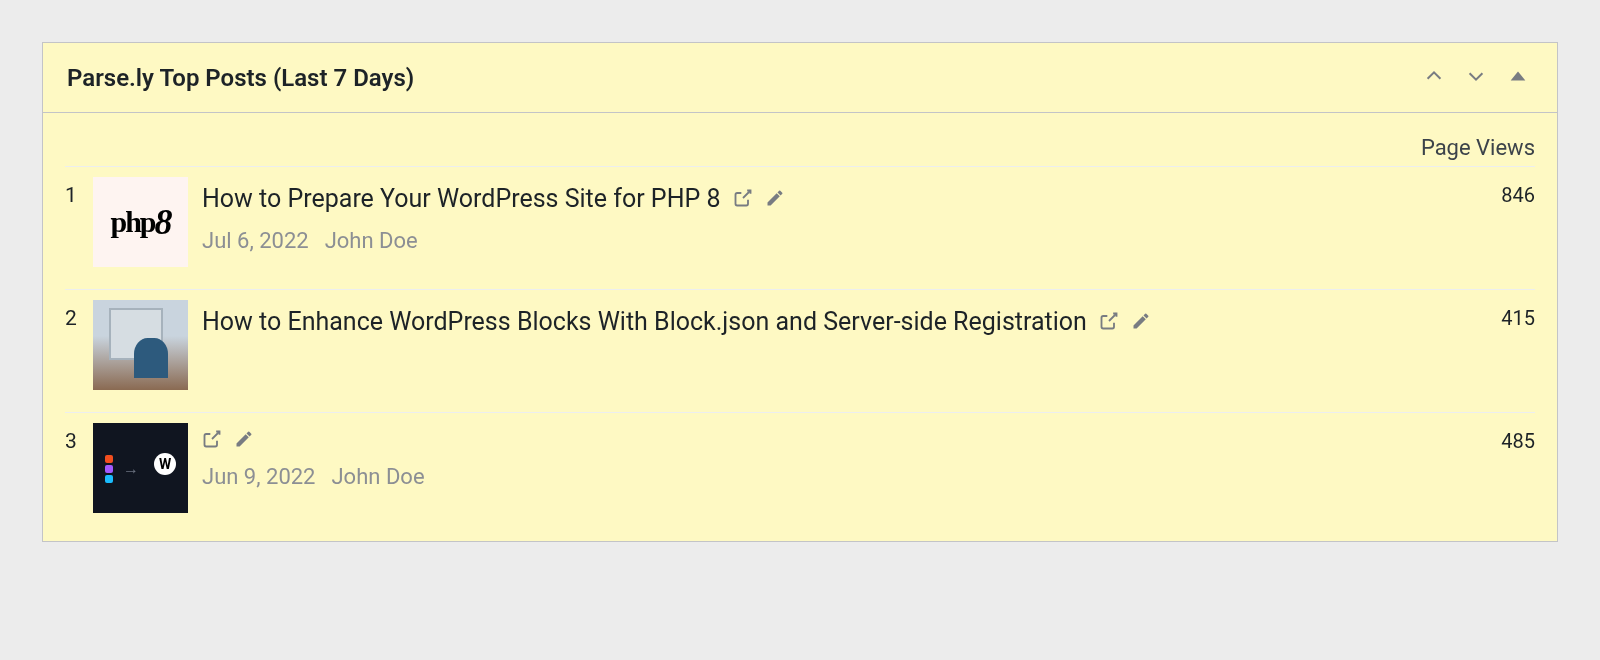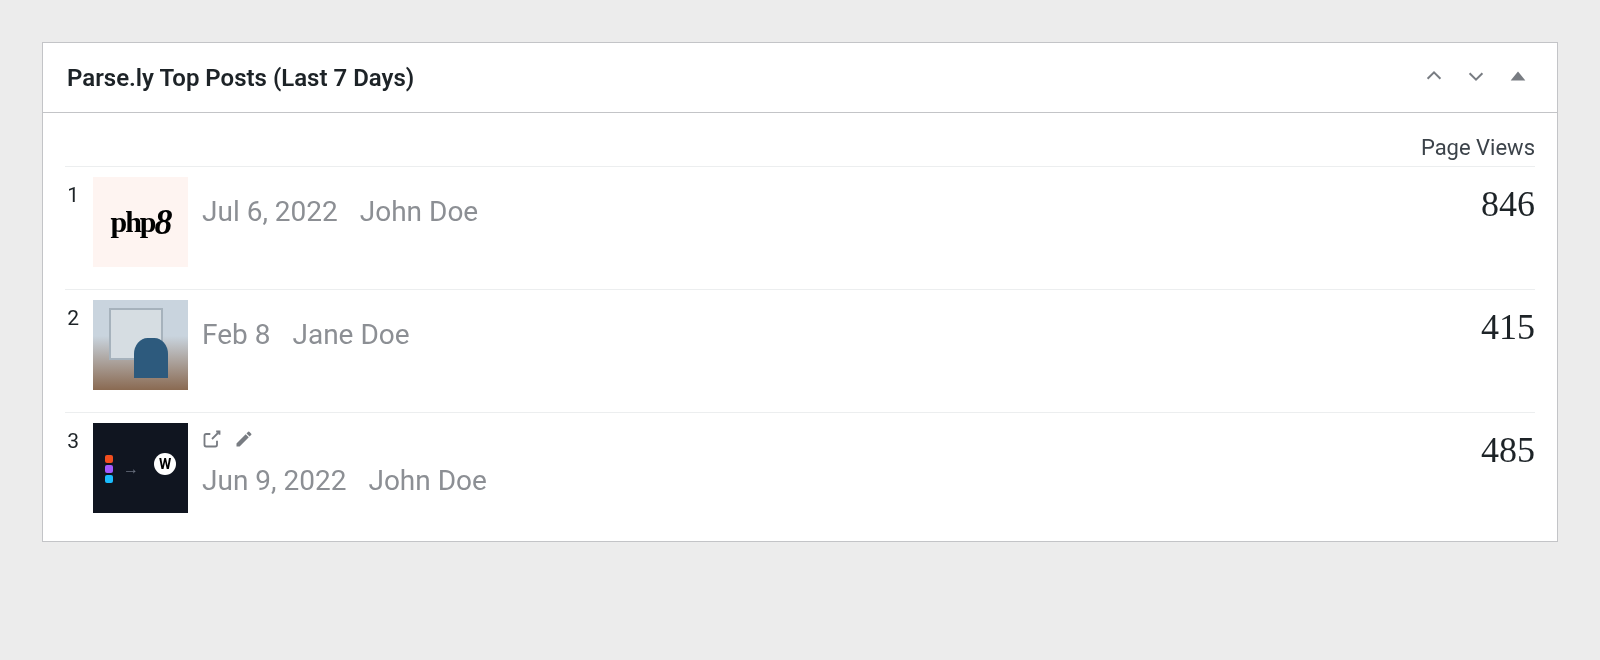"Parse.ly Top Posts (Last 7" .widget { background: #ffffff -> #fef9c3 }
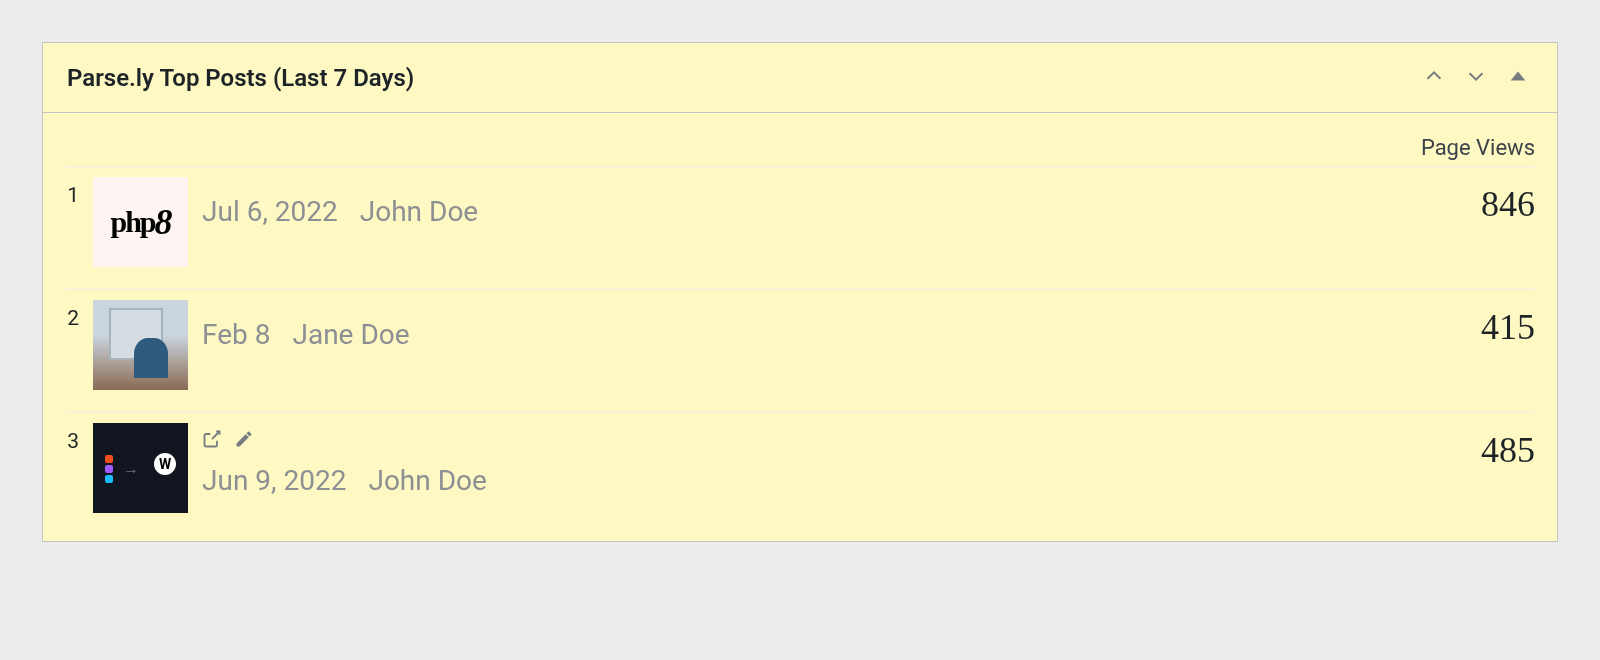"Page Views" .widget-body { text-align: right -> none }
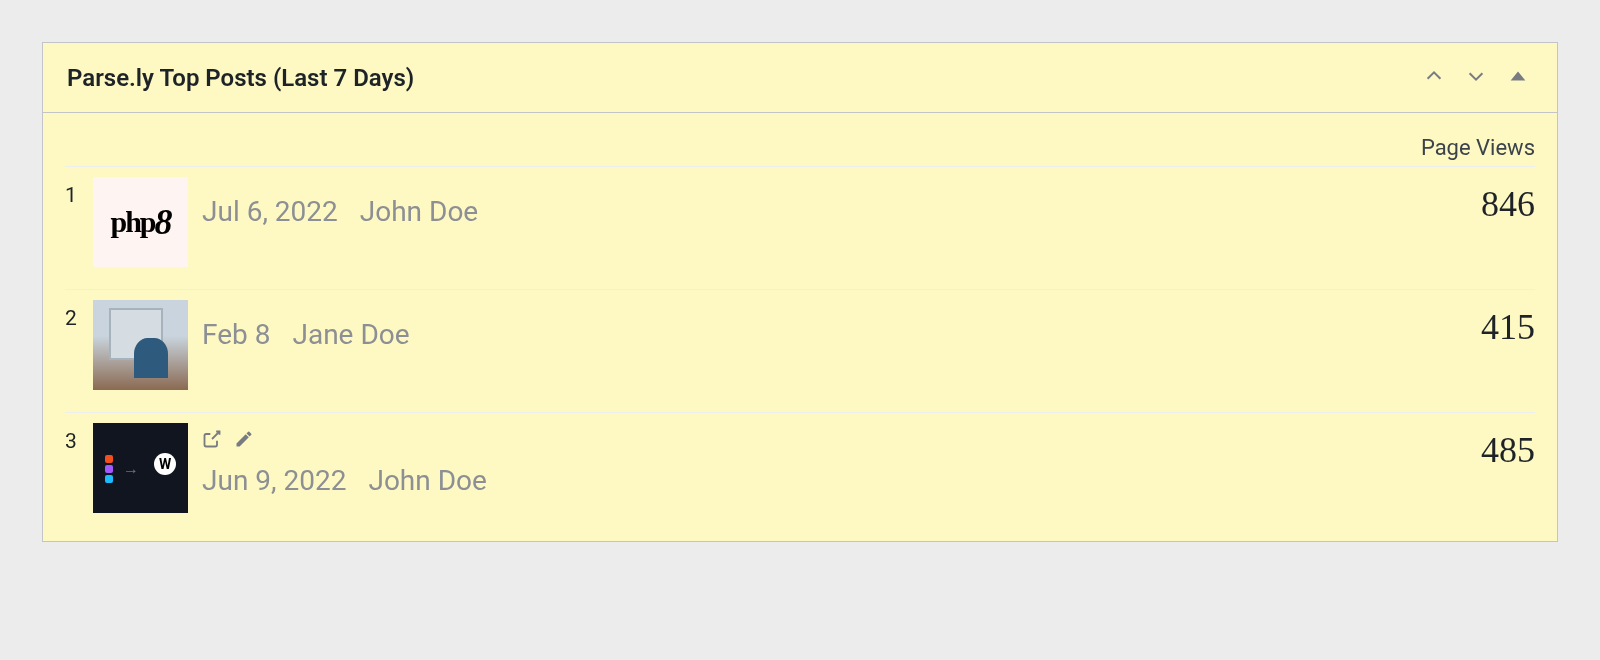"How to Prepare Your WordPress" div.post-title-row { html: none -> <div> <a>How to Prepare Your WordPress Site for PHP 8</a> <a> <span> <svg> <path></path> <path></path> <path></path> </svg> </span> </a> <a> <span> <svg> <path></path> </svg> </span> </a> </div> }
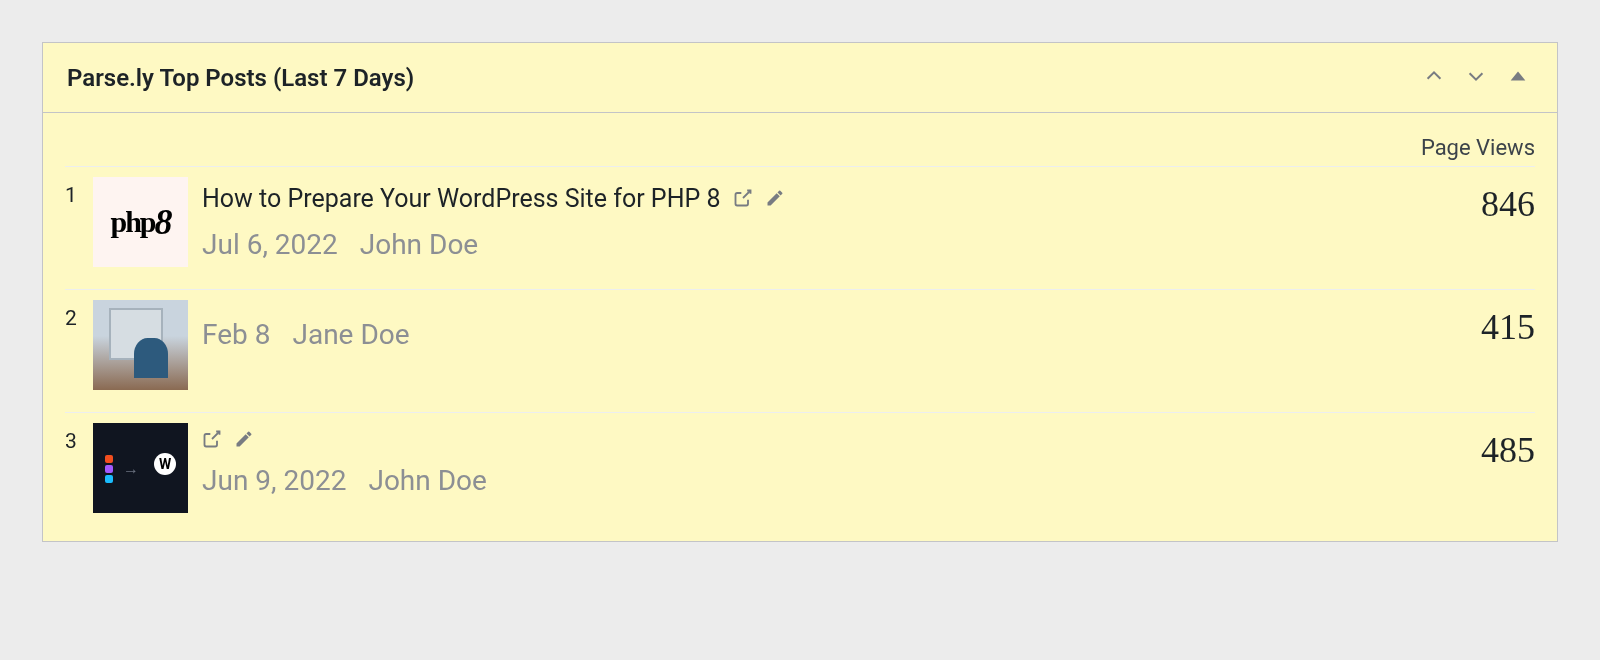"846" .post-views { font-family: Liberation Serif, serif -> none; font-size: 36px -> 20px }
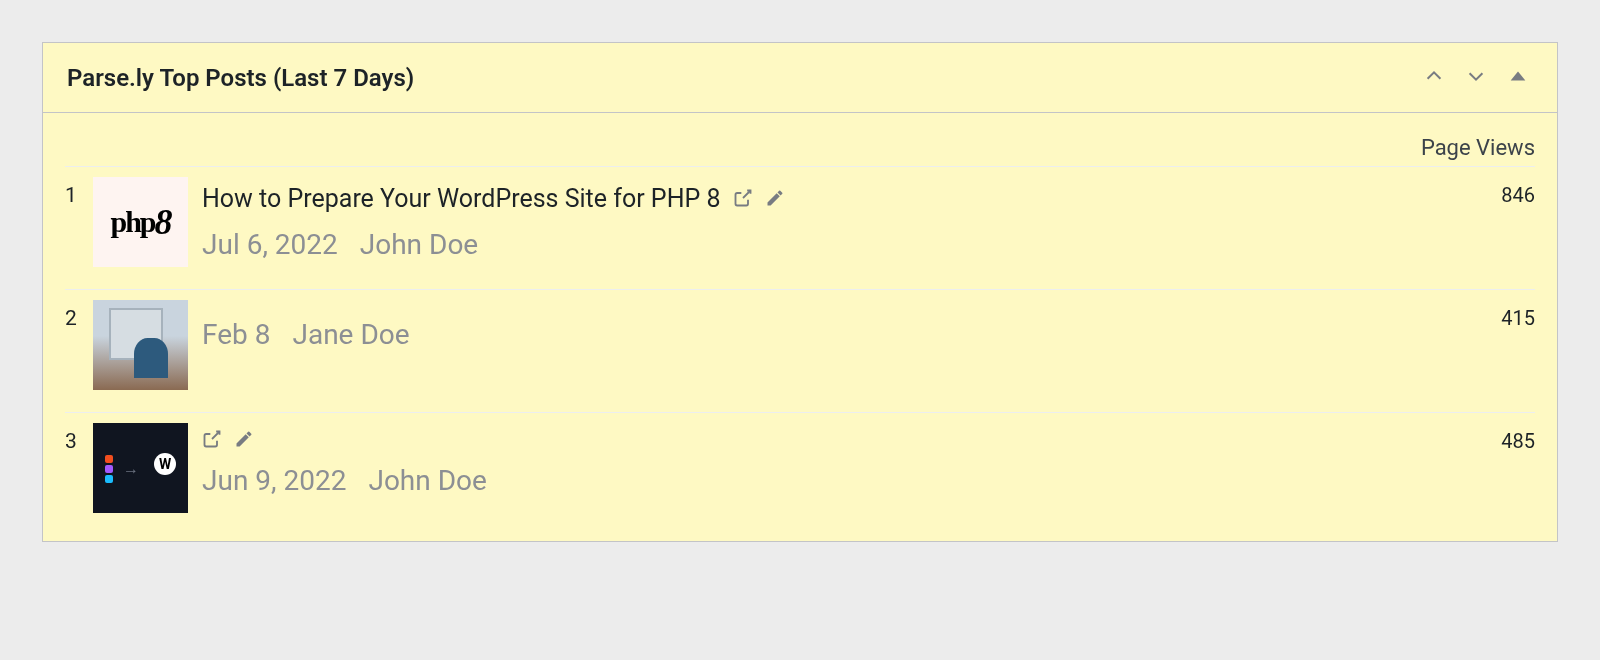"Jul 6, 2022" .post-meta { font-size: 28px -> 22px; gap: 22px -> 16px }
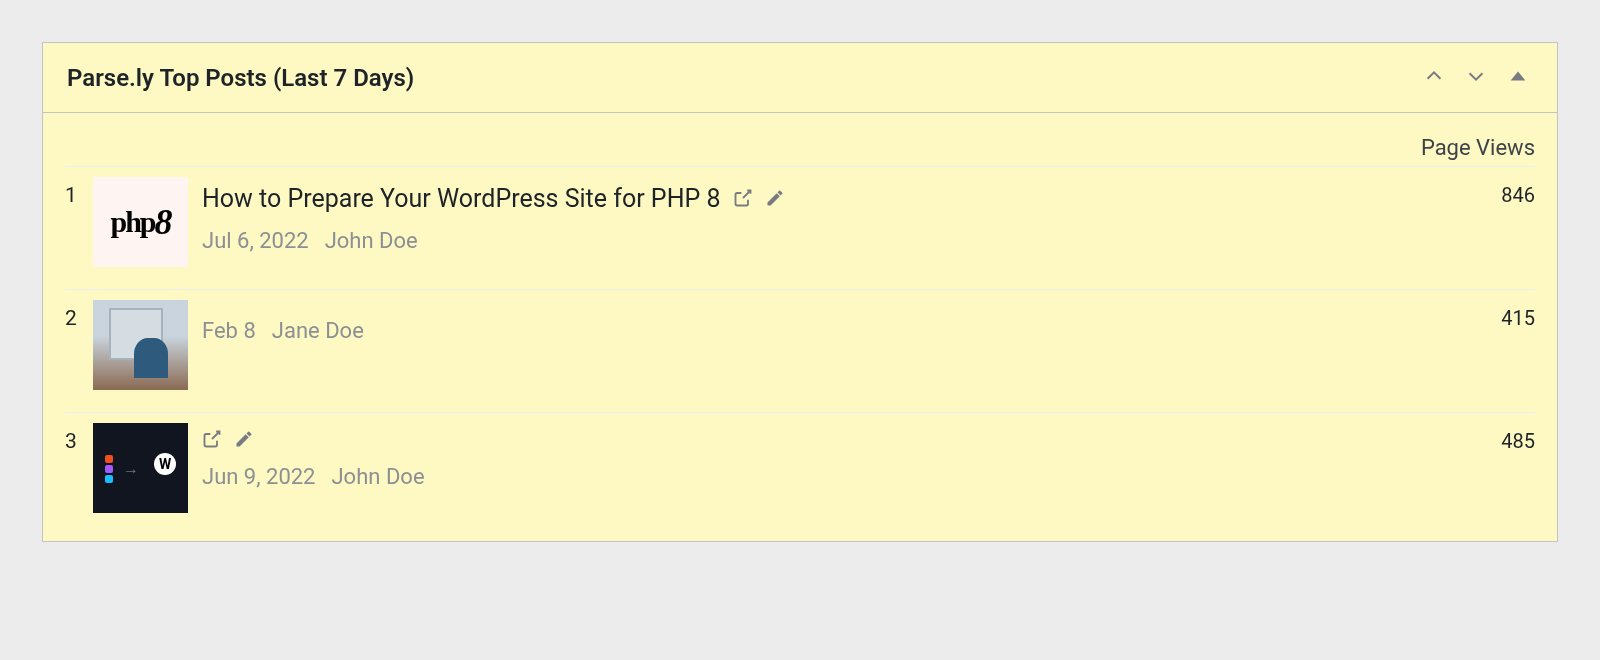"How to Enhance WordPress Blocks" div.post-title-row { html: none -> <div> <a>How to Enhance WordPress Blocks With Block.json and Server-side Registration</a> <a> <span> <svg> <path></path> <path></path> <path></path> </svg> </span> </a> <a> <span> <svg> <path></path> </svg> </span> </a> </div> }
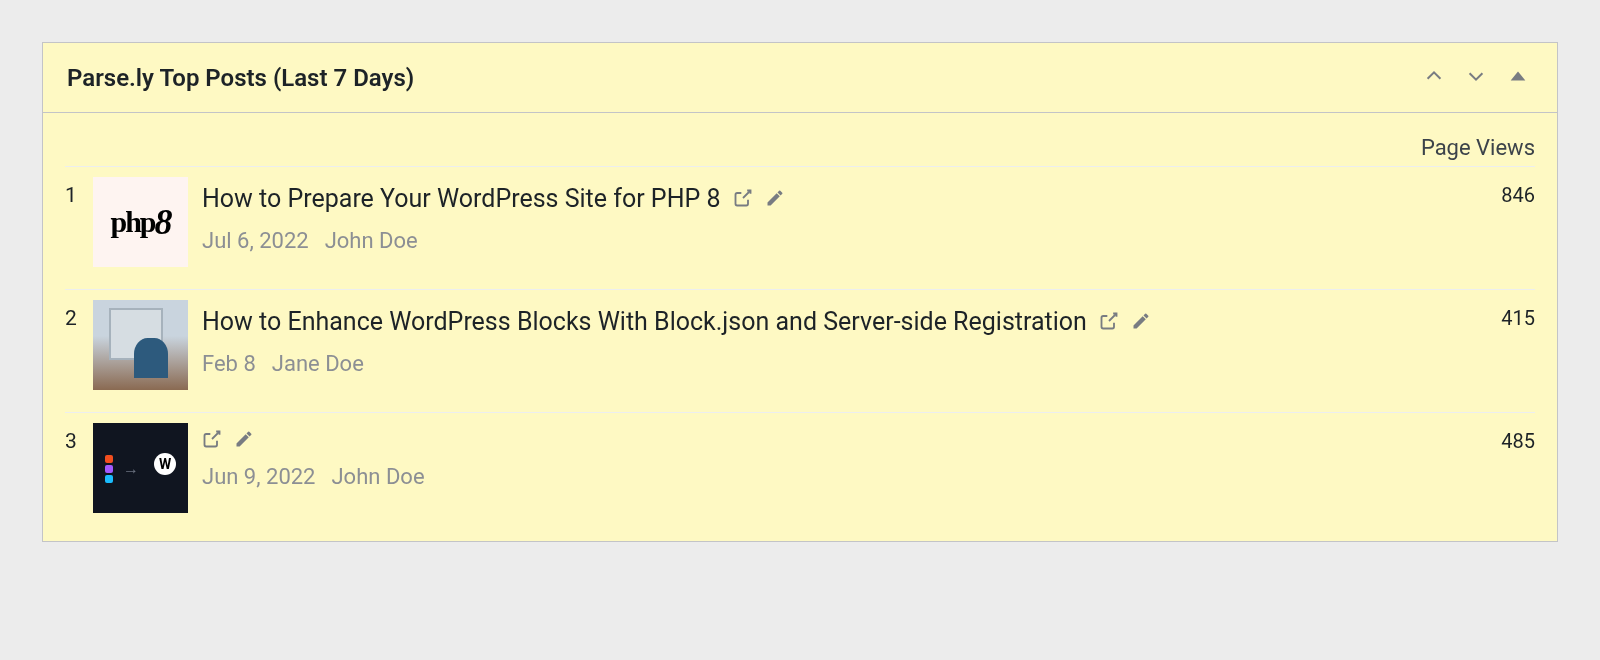"Feb 8" div.post-meta { html: <div> <span>Feb 8</span> <span>Jane Doe</span> </div> -> none }
